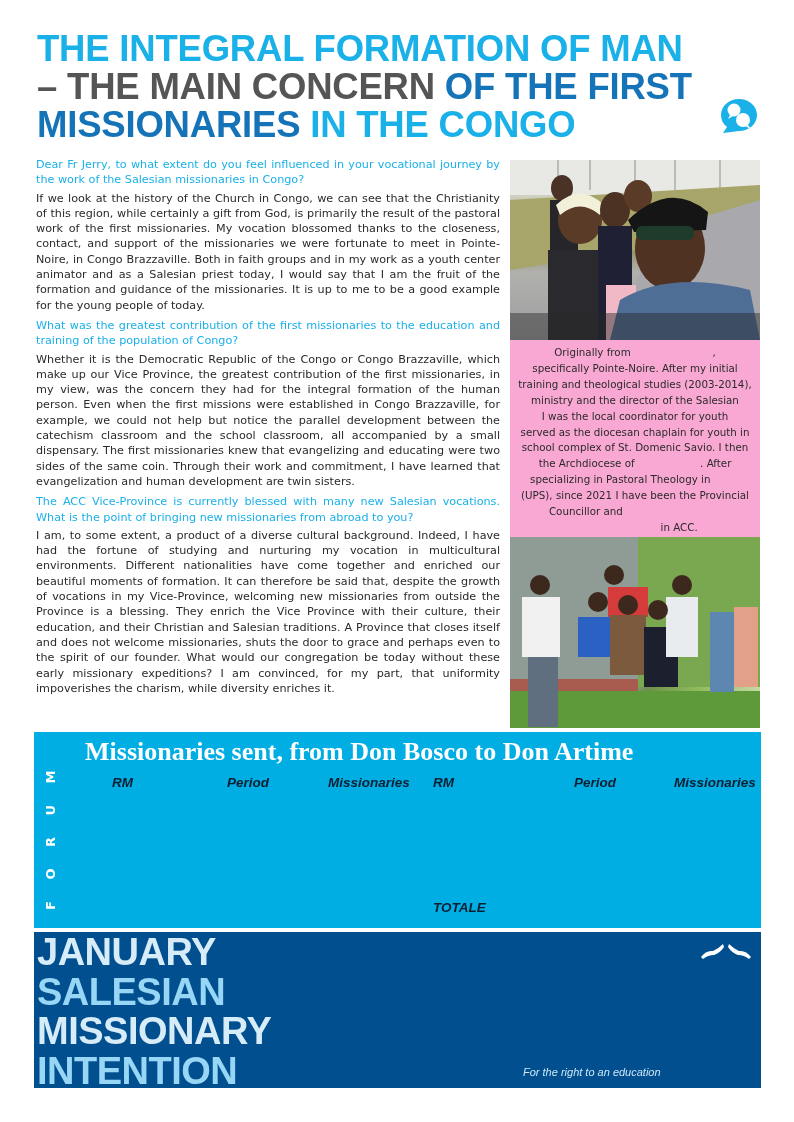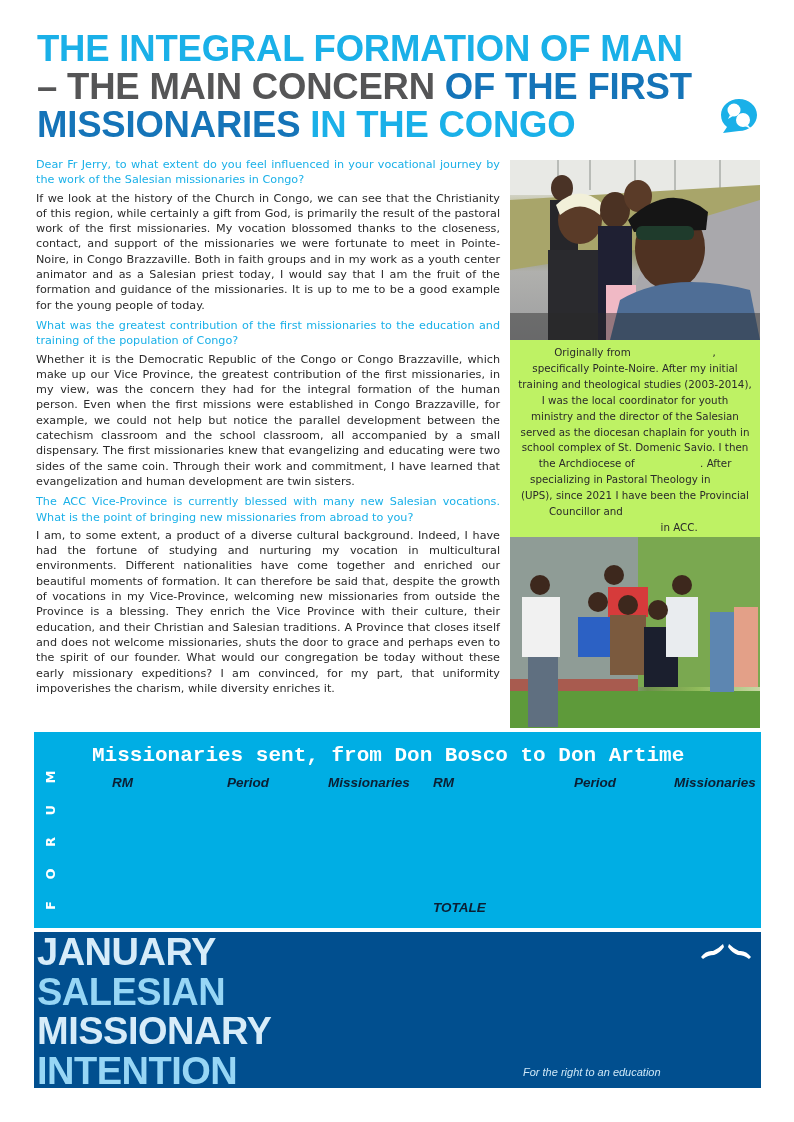"Originally from ," .caption { background: #bef264 -> #f9a8d4 }
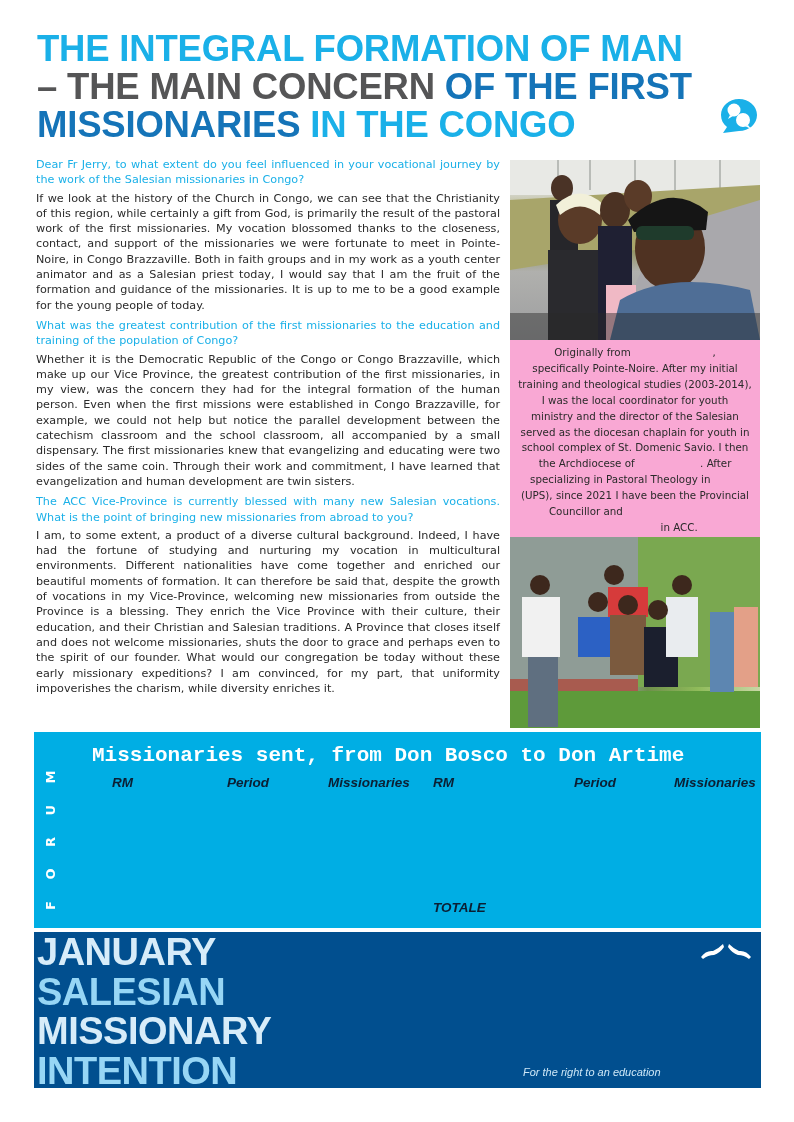"I was the local coordinator" span { order: before "ministry and the director of" -> after "ministry and the director of" }
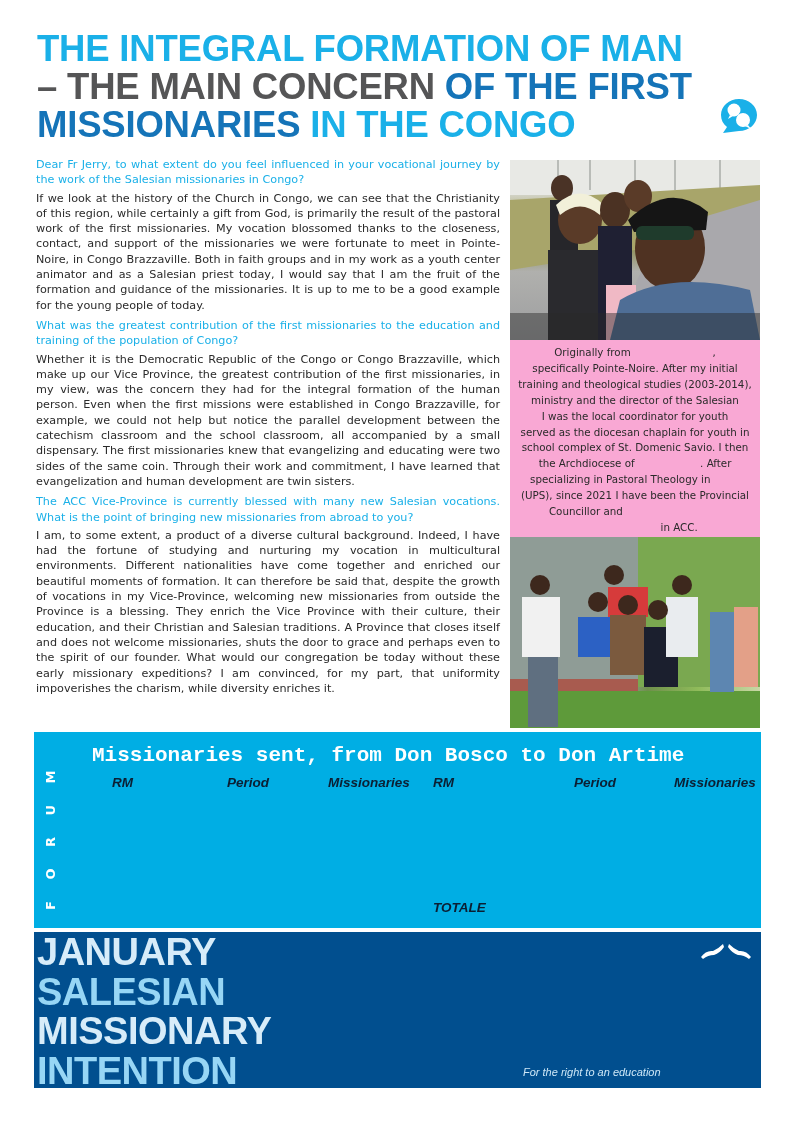"Missionaries sent, from Don Bosco" .forum-title { font-family: Liberation Mono, monospace -> Liberation Serif, serif; font-size: 21px -> 26px; margin: 7px -> 0 }
